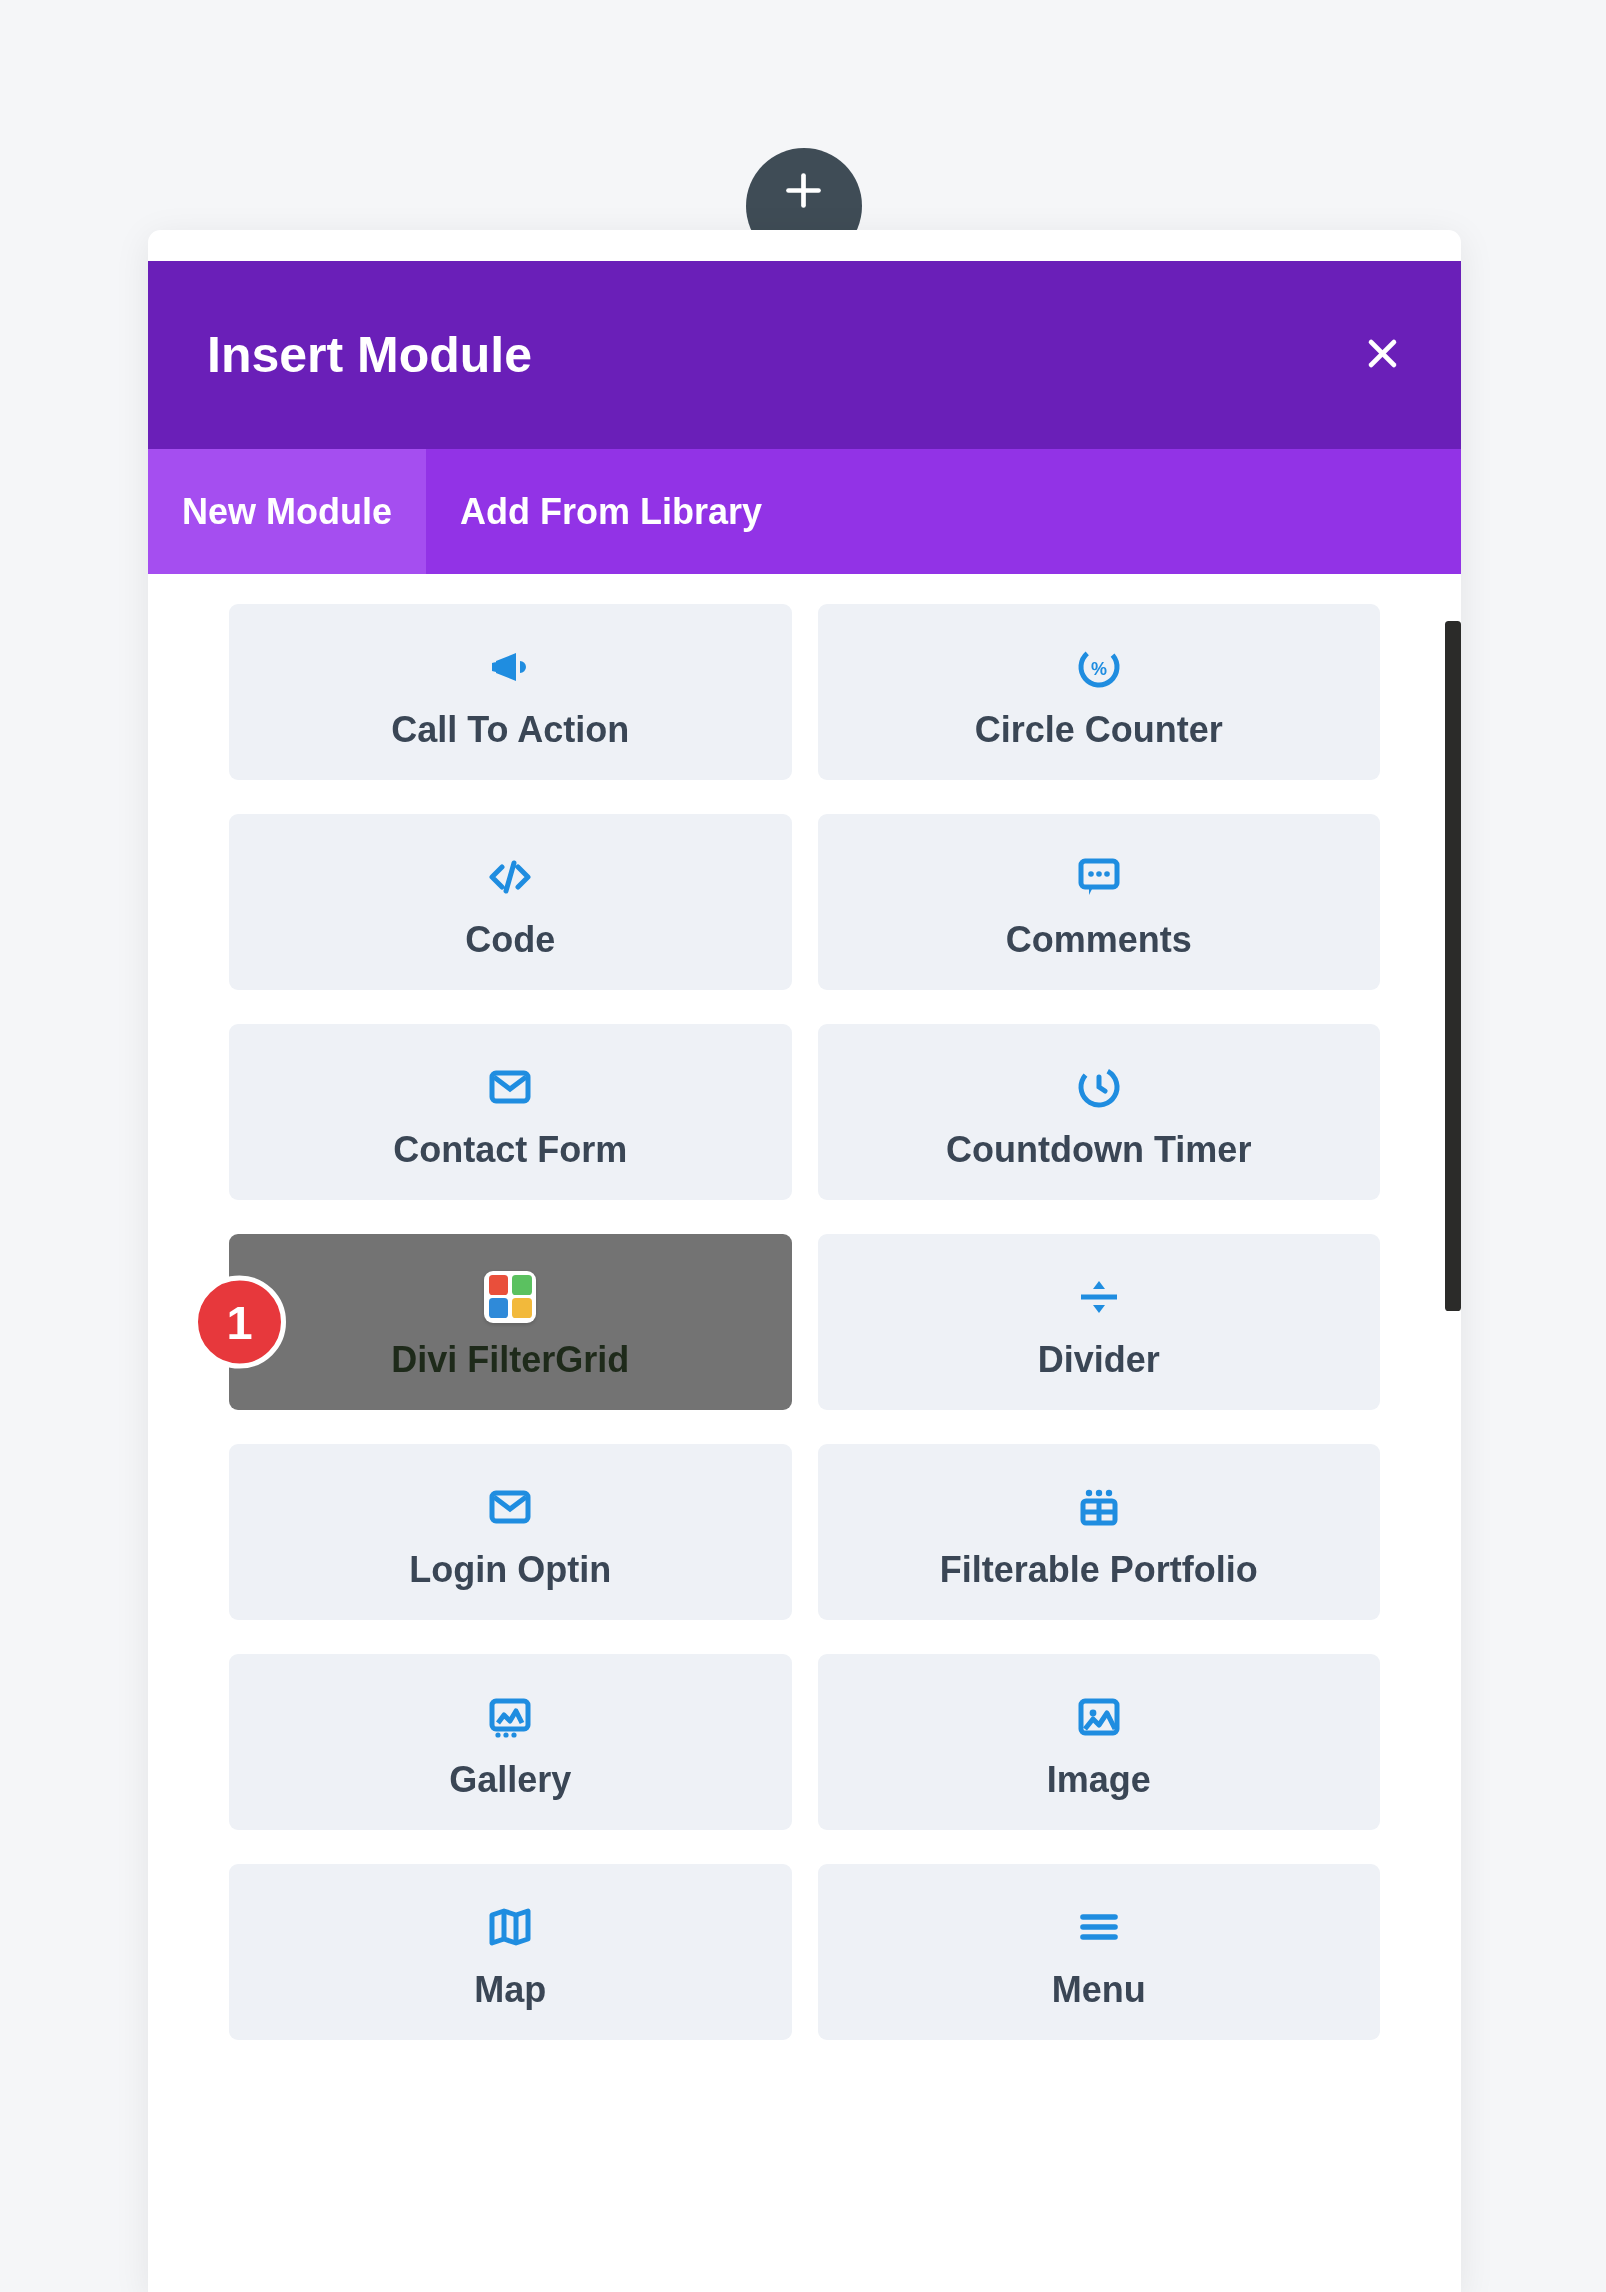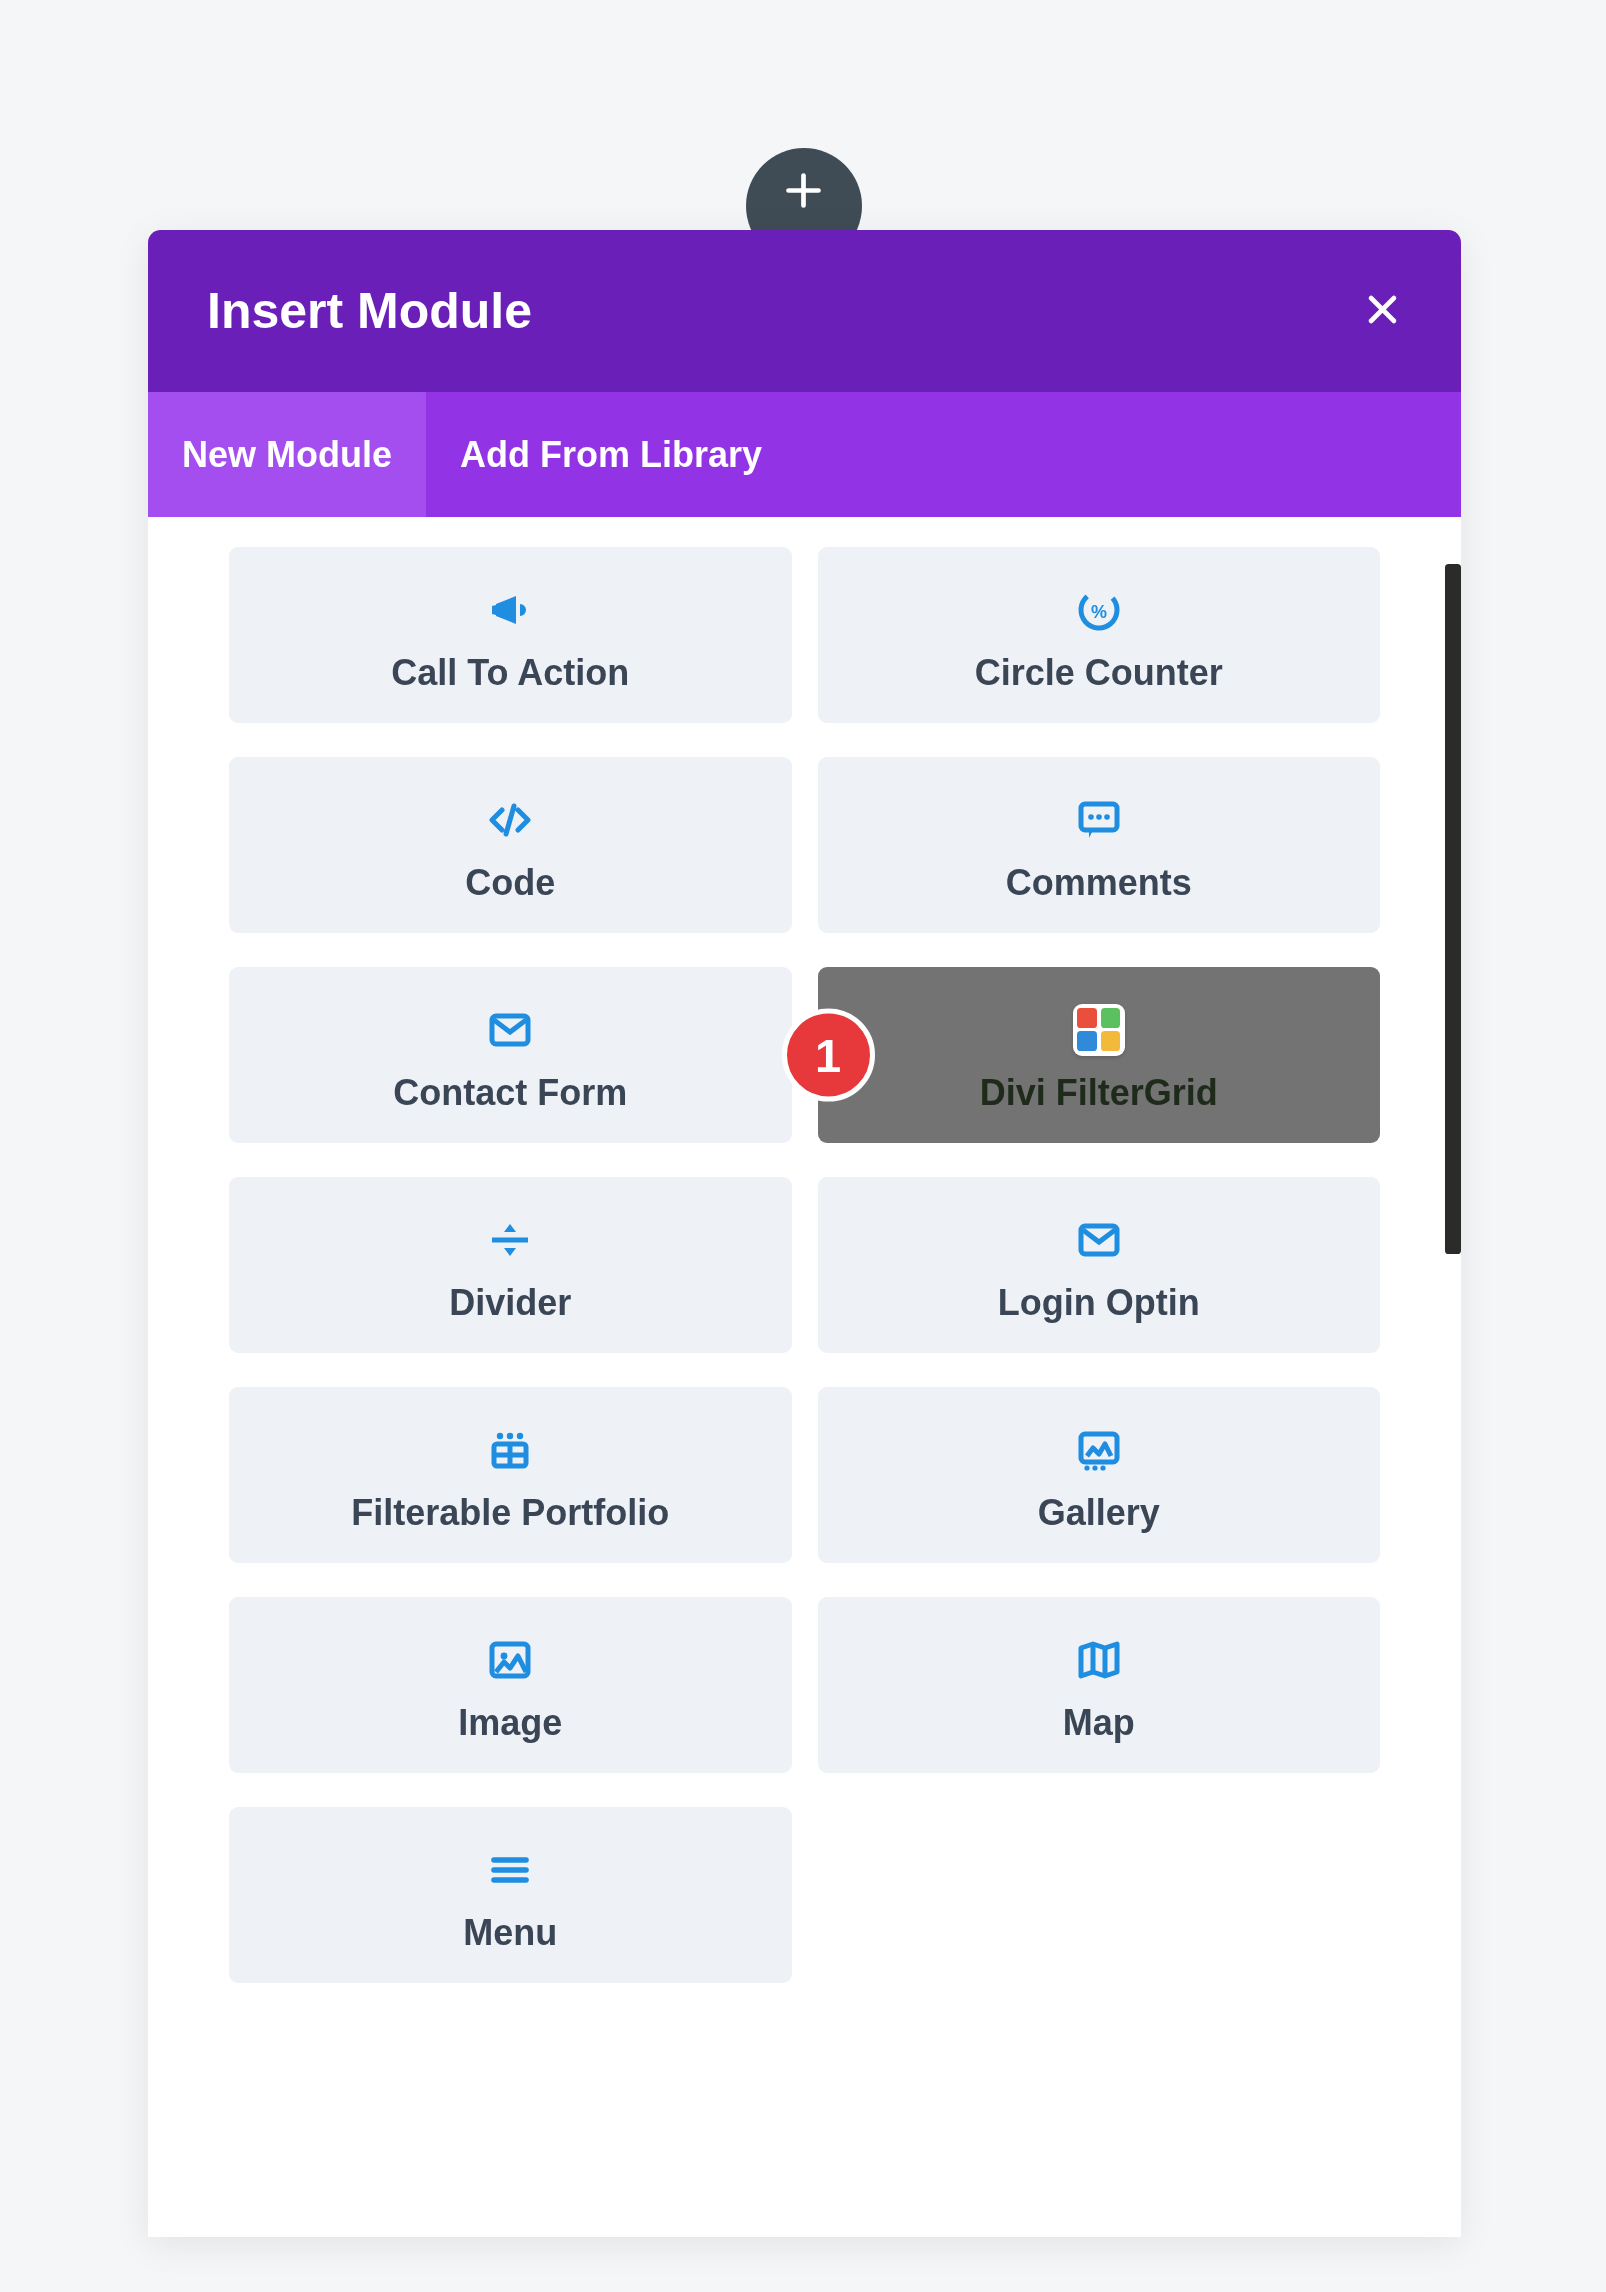"Insert Module" .panel-header { height: 162px -> 188px; margin-top: none -> 31px }
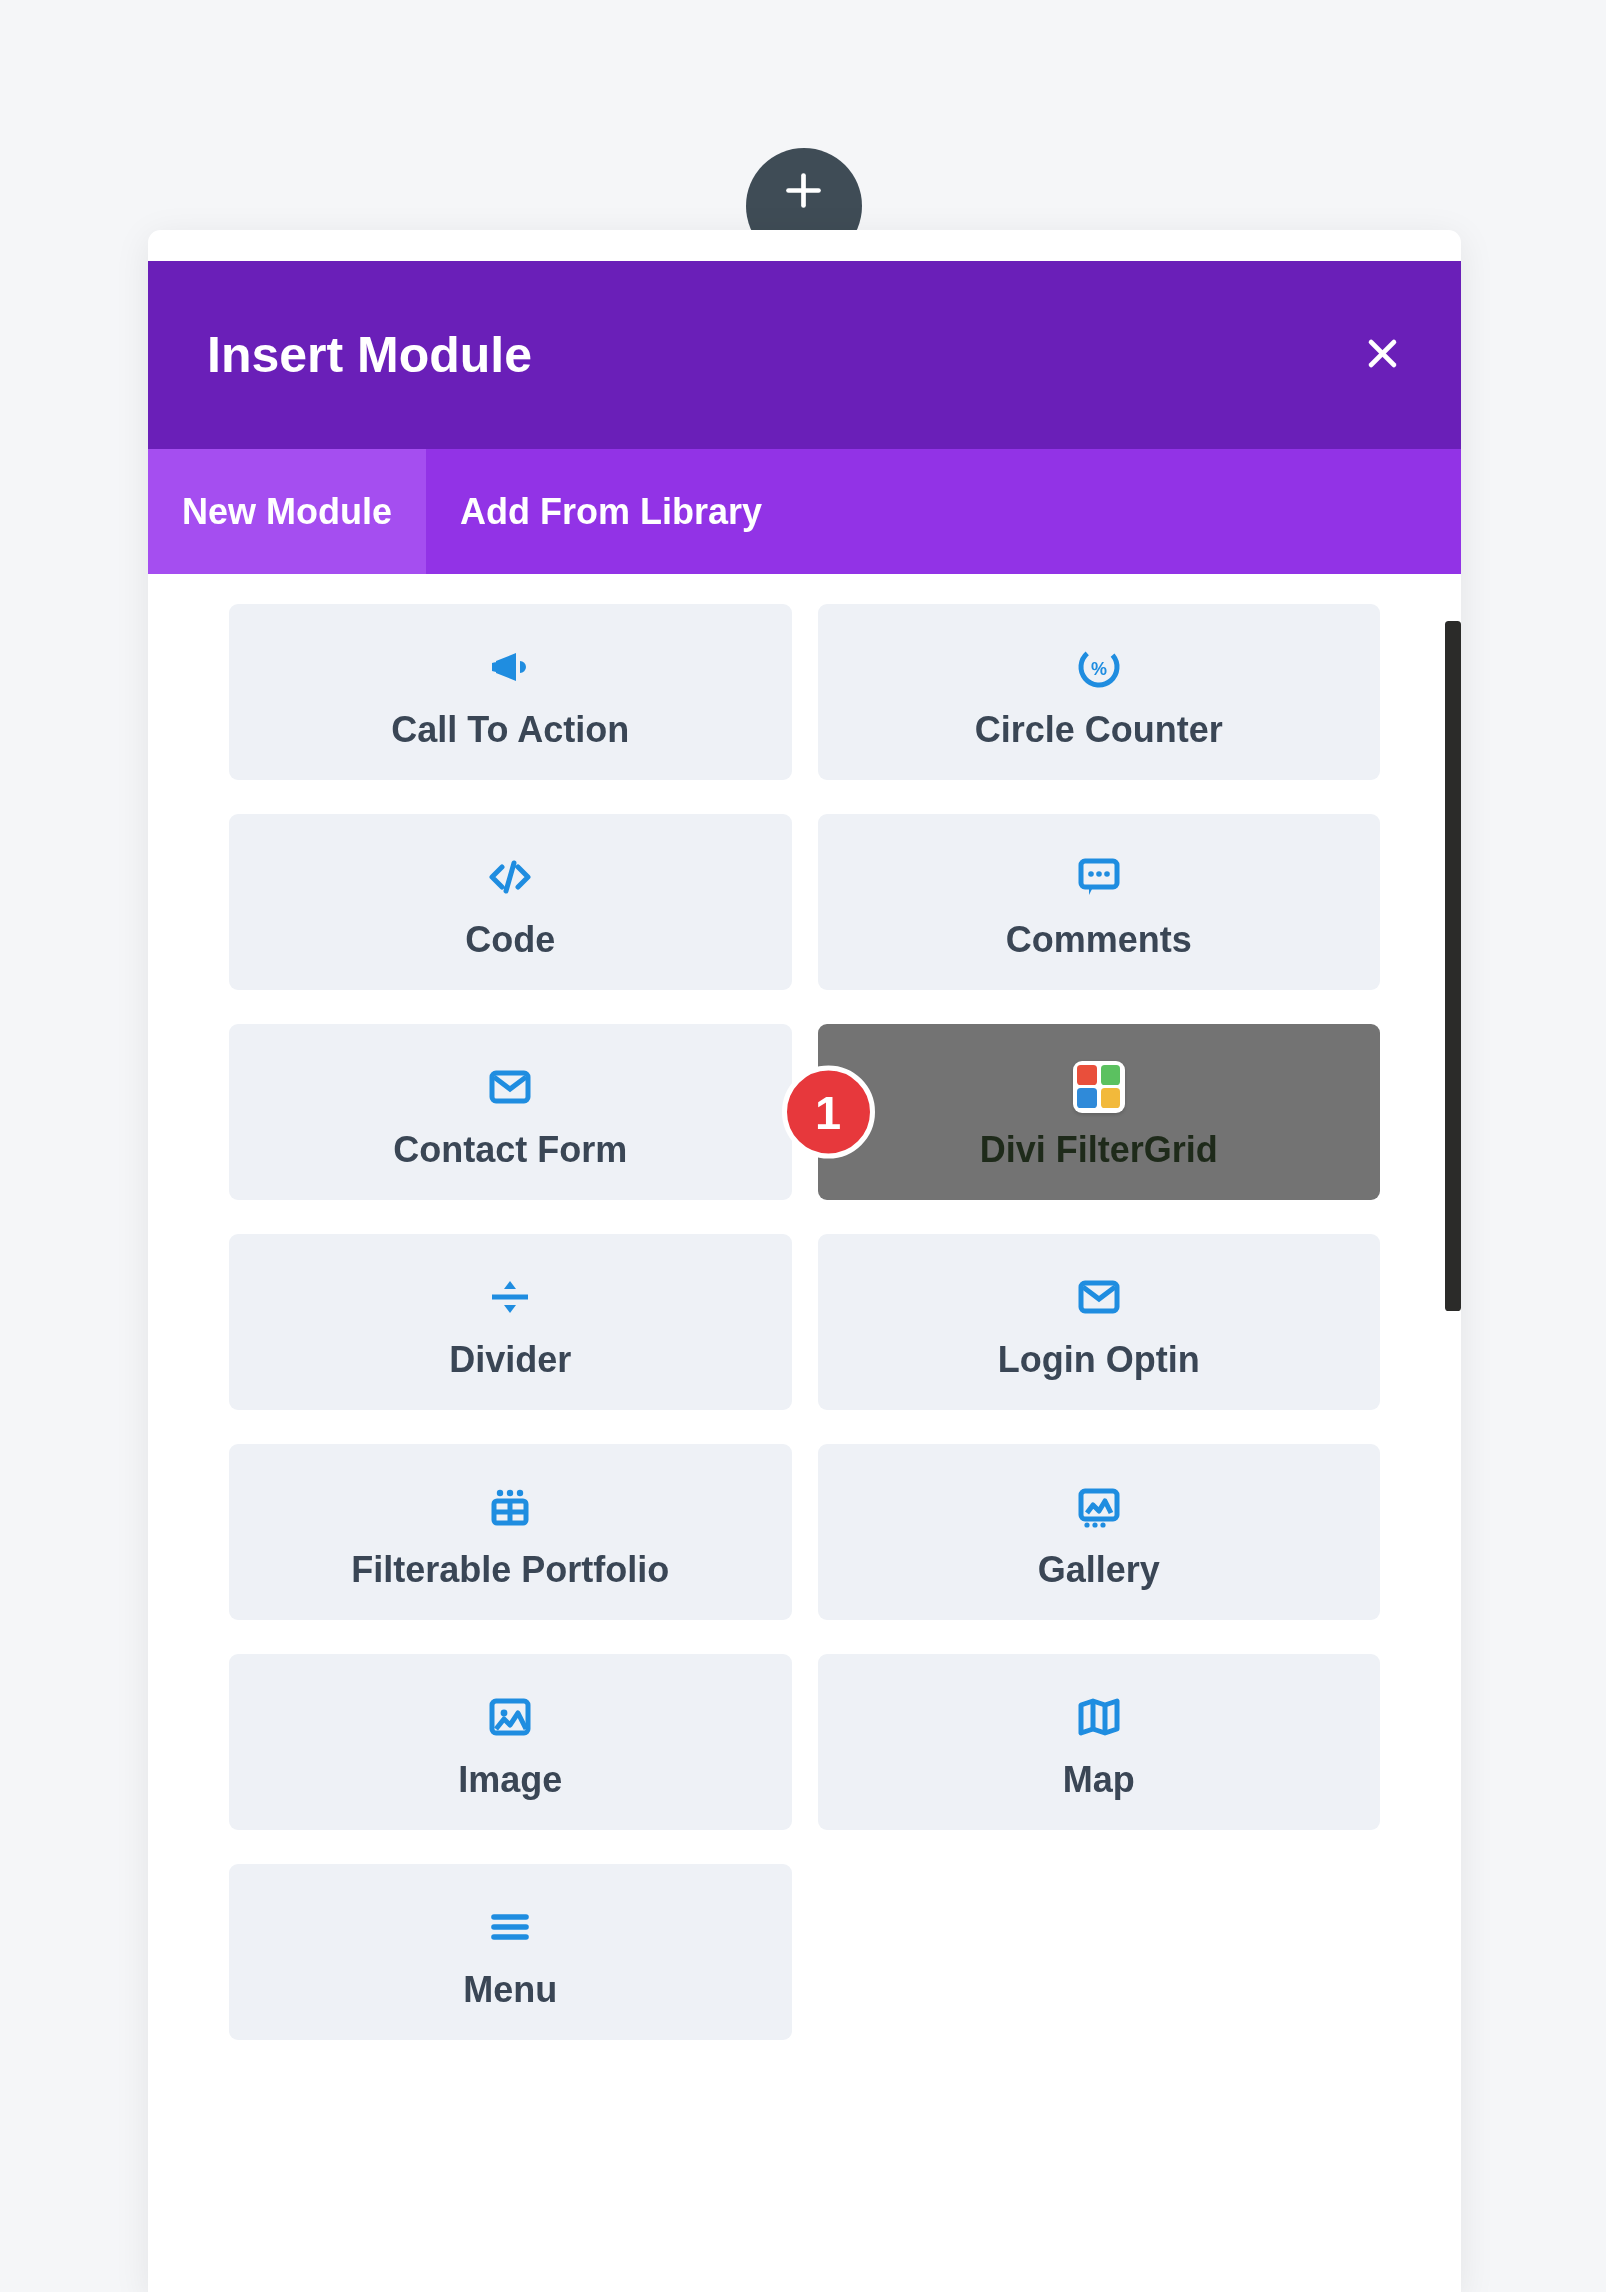"Countdown Timer" div.module-card { html: none -> <div> <div> <svg> <use></use> </svg> </div> <div>Countdown Timer</div> </div> }
